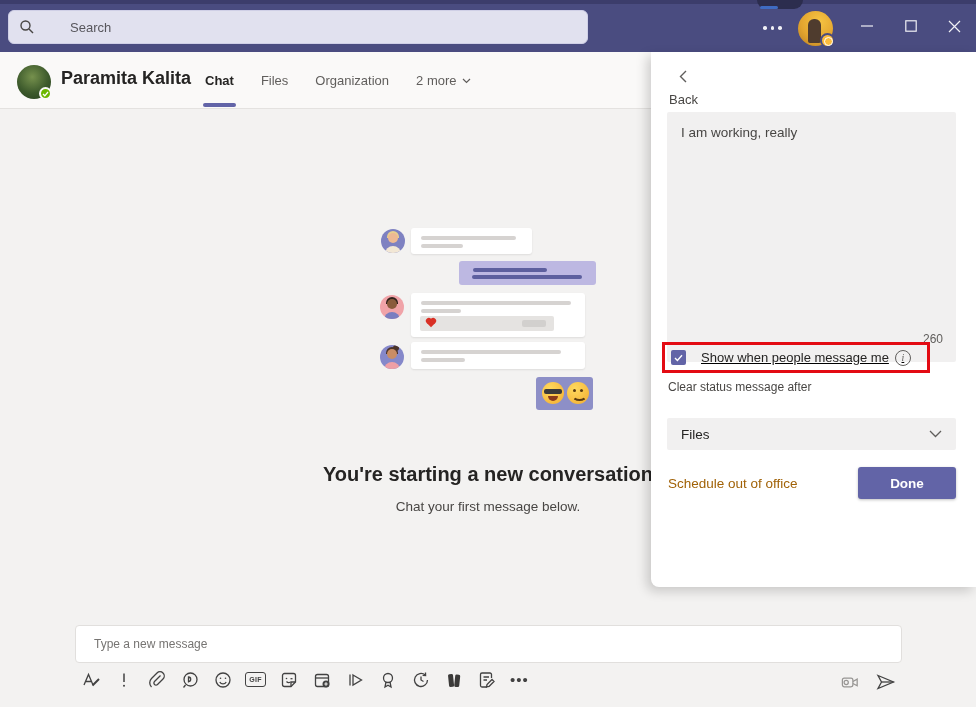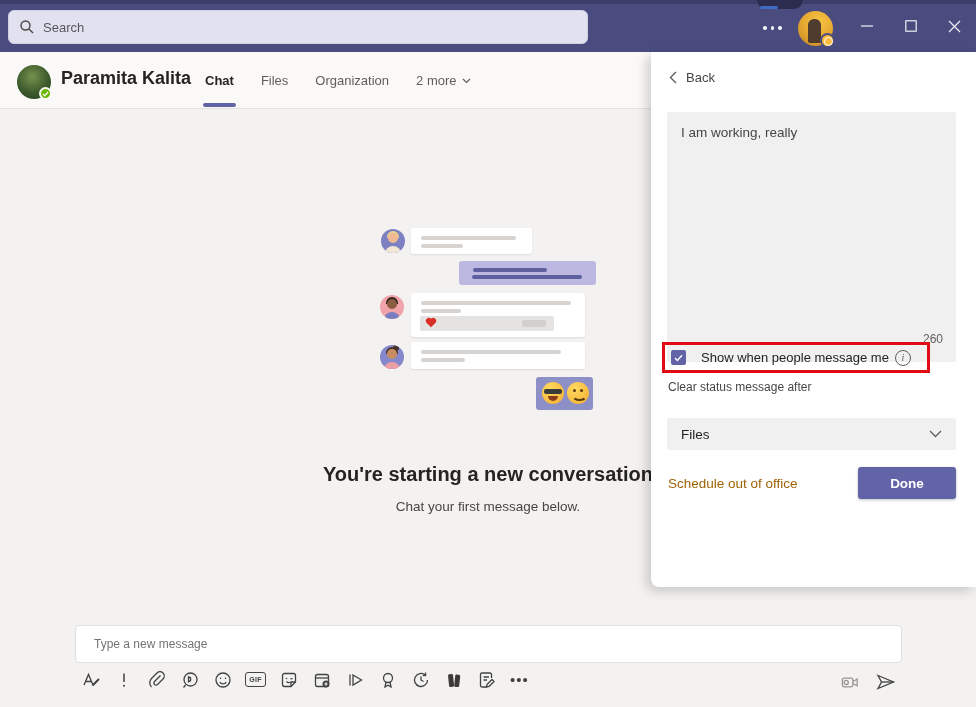"Search" .search-box { gap: none -> 27px }
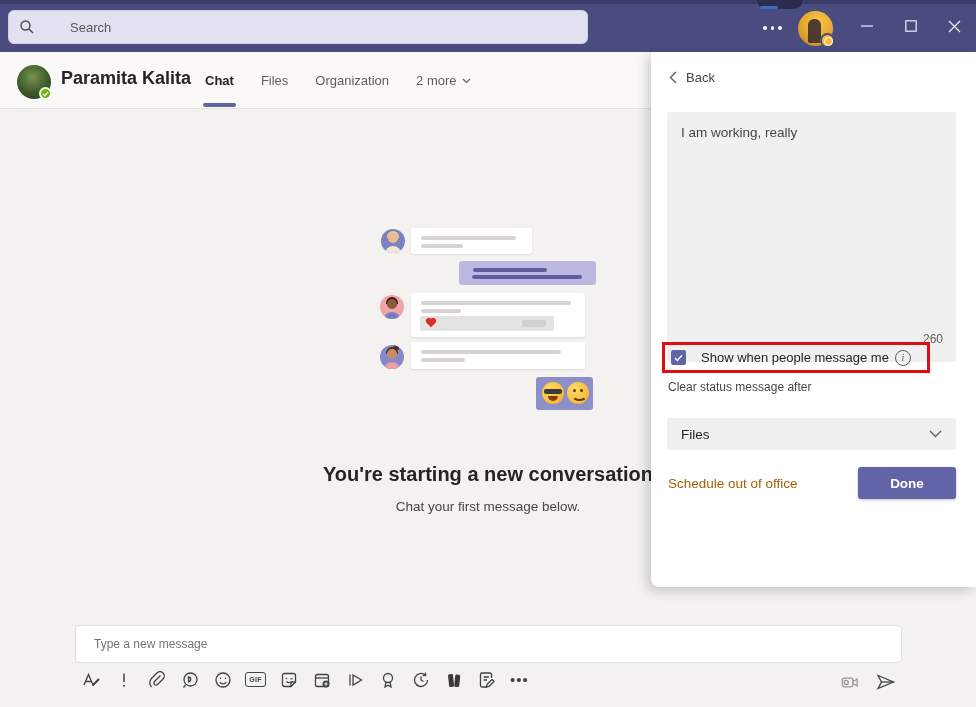"Back" .back-row { flex-direction: none -> column }
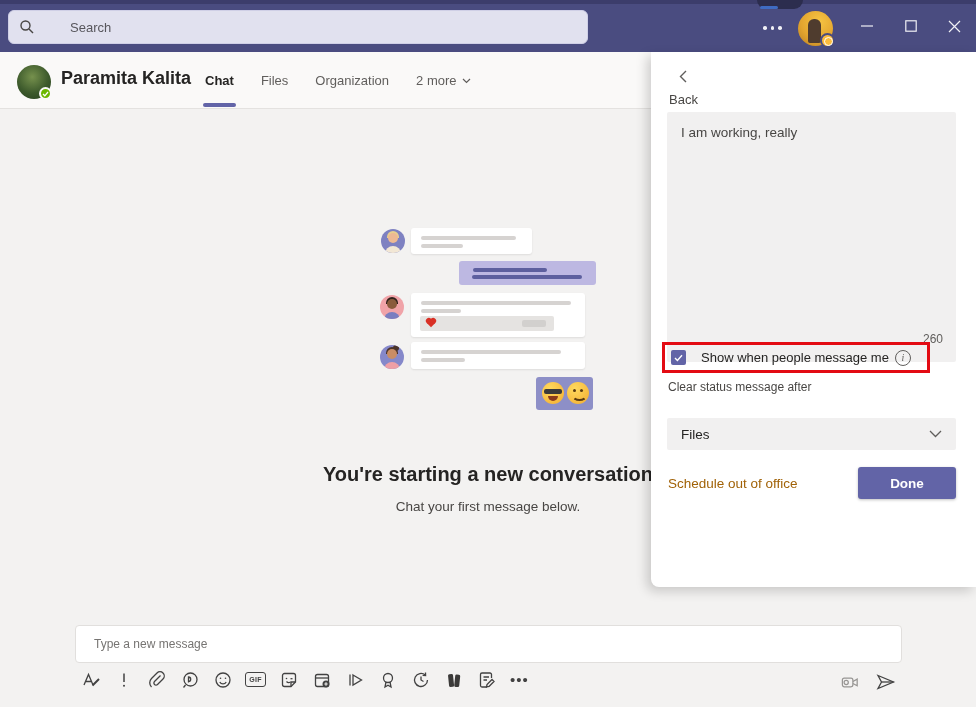"Show when people message me" .red-box { text-decoration: none -> underline }
